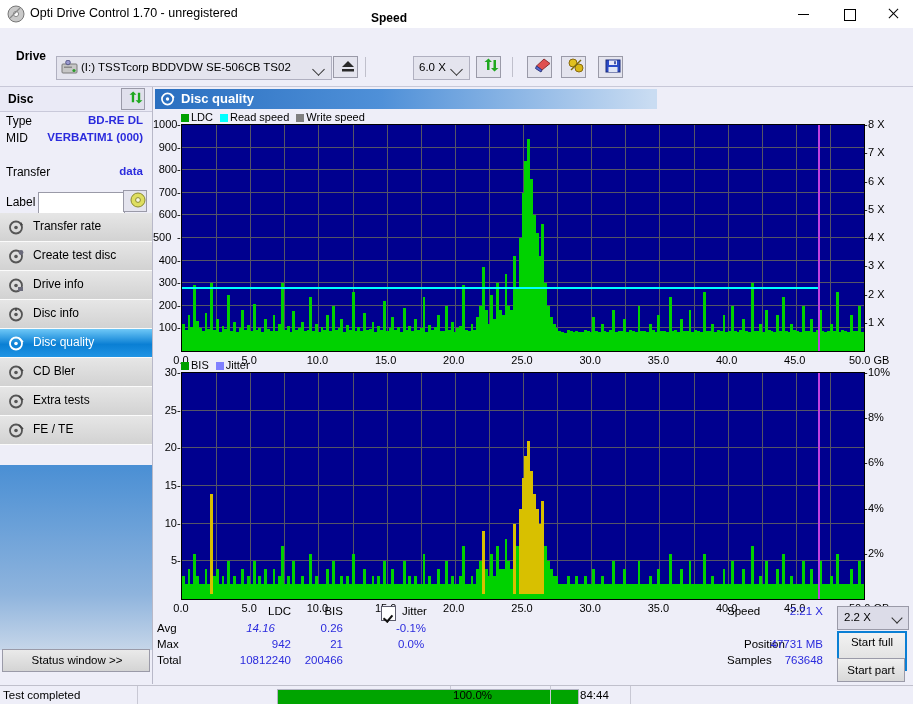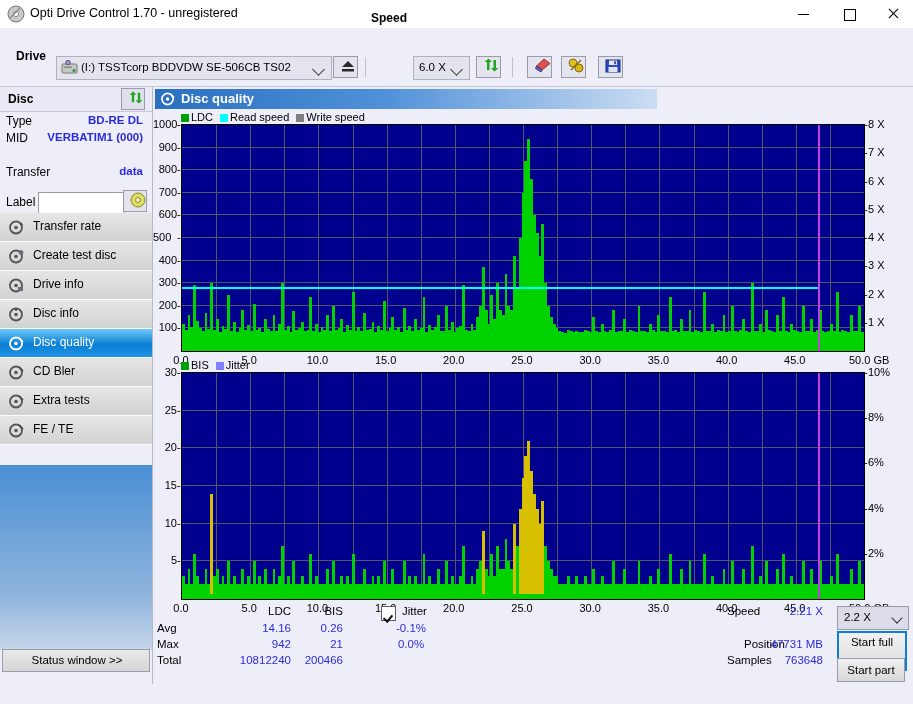"14.16" span.stv { font-style: none -> italic; left: 88px -> 72px }
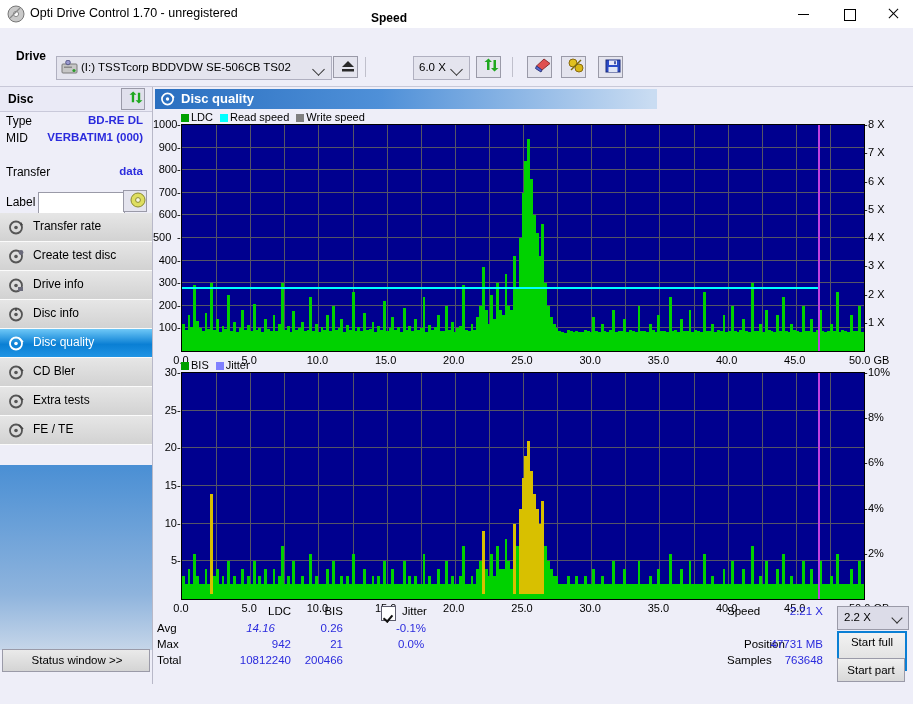"Test completed" div.statusbar { html: none -> <div> <div> <span>Test completed</span> </div> <div> <div> <div></div> </div> </div> <div> <span>100.0%</span> </div> <div> <span>84:44</span> </div> </div> }
